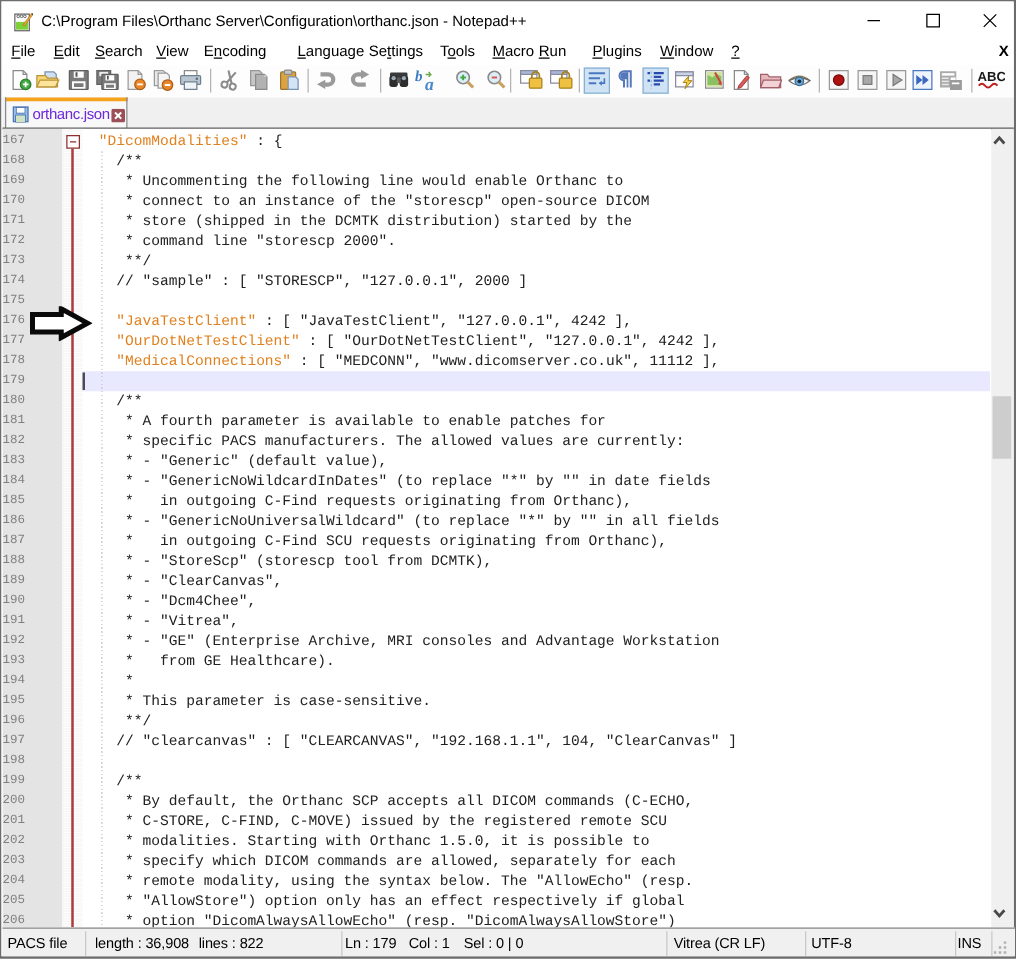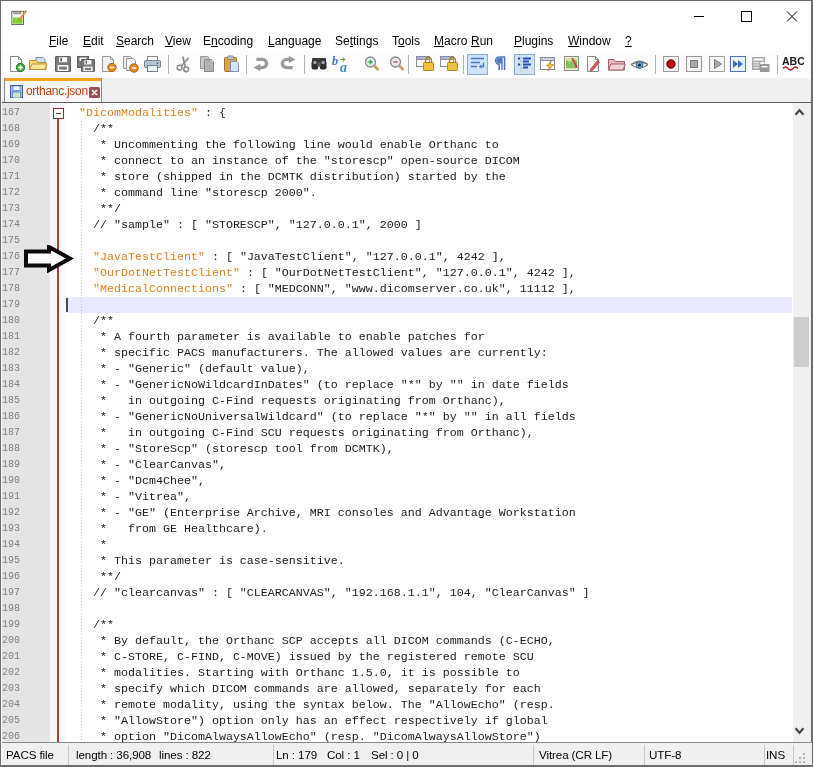"C:\Program Files\Orthanc" div { html: none -> <div>C:\Program Files\Orthanc Server\Configuration\orthanc.json - Notepad++</div> }
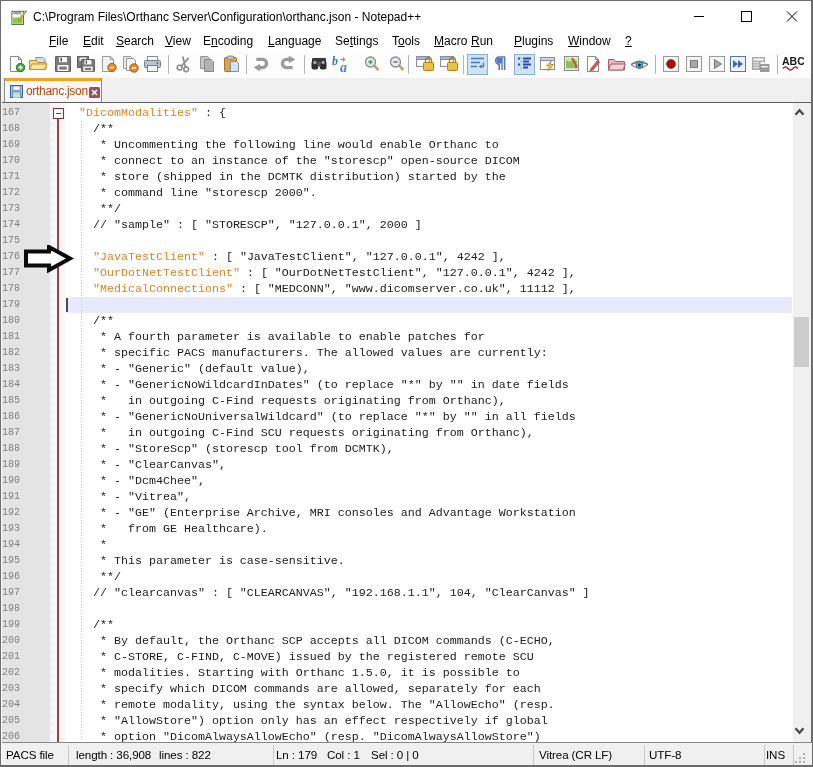"File" .mi { margin-left: 40px -> none }
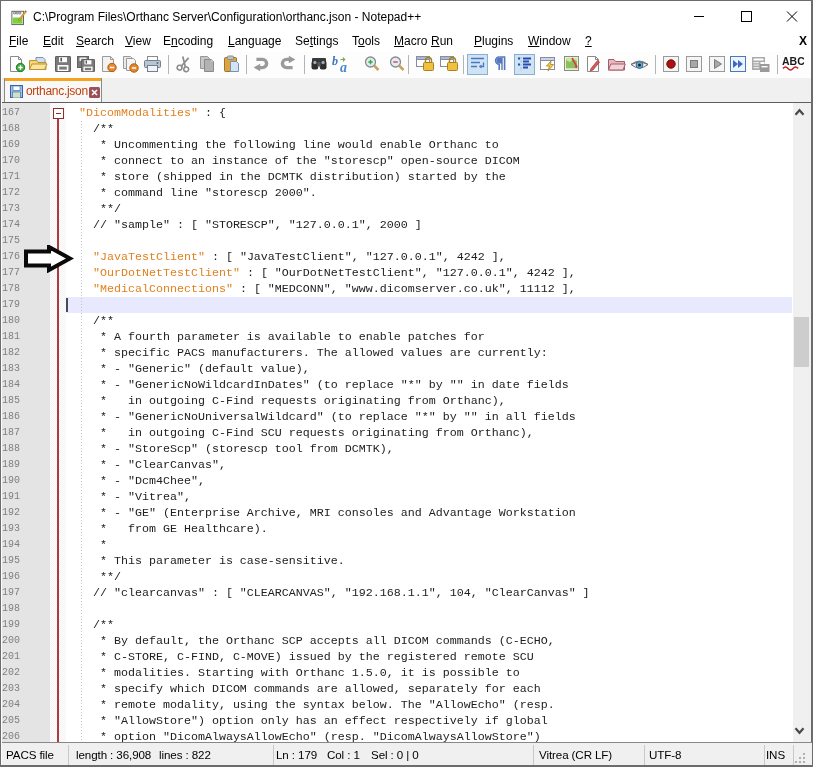"Language" div.mi { left: 226px -> 236px }
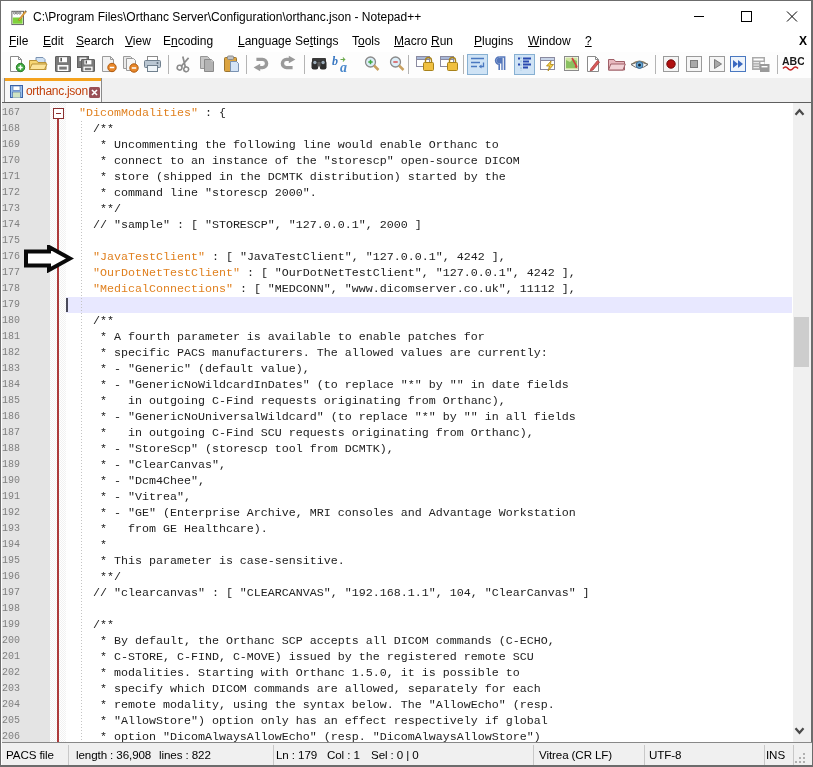"orthanc.json" #tab-label { color: #c2410c -> #6d28d9 }
